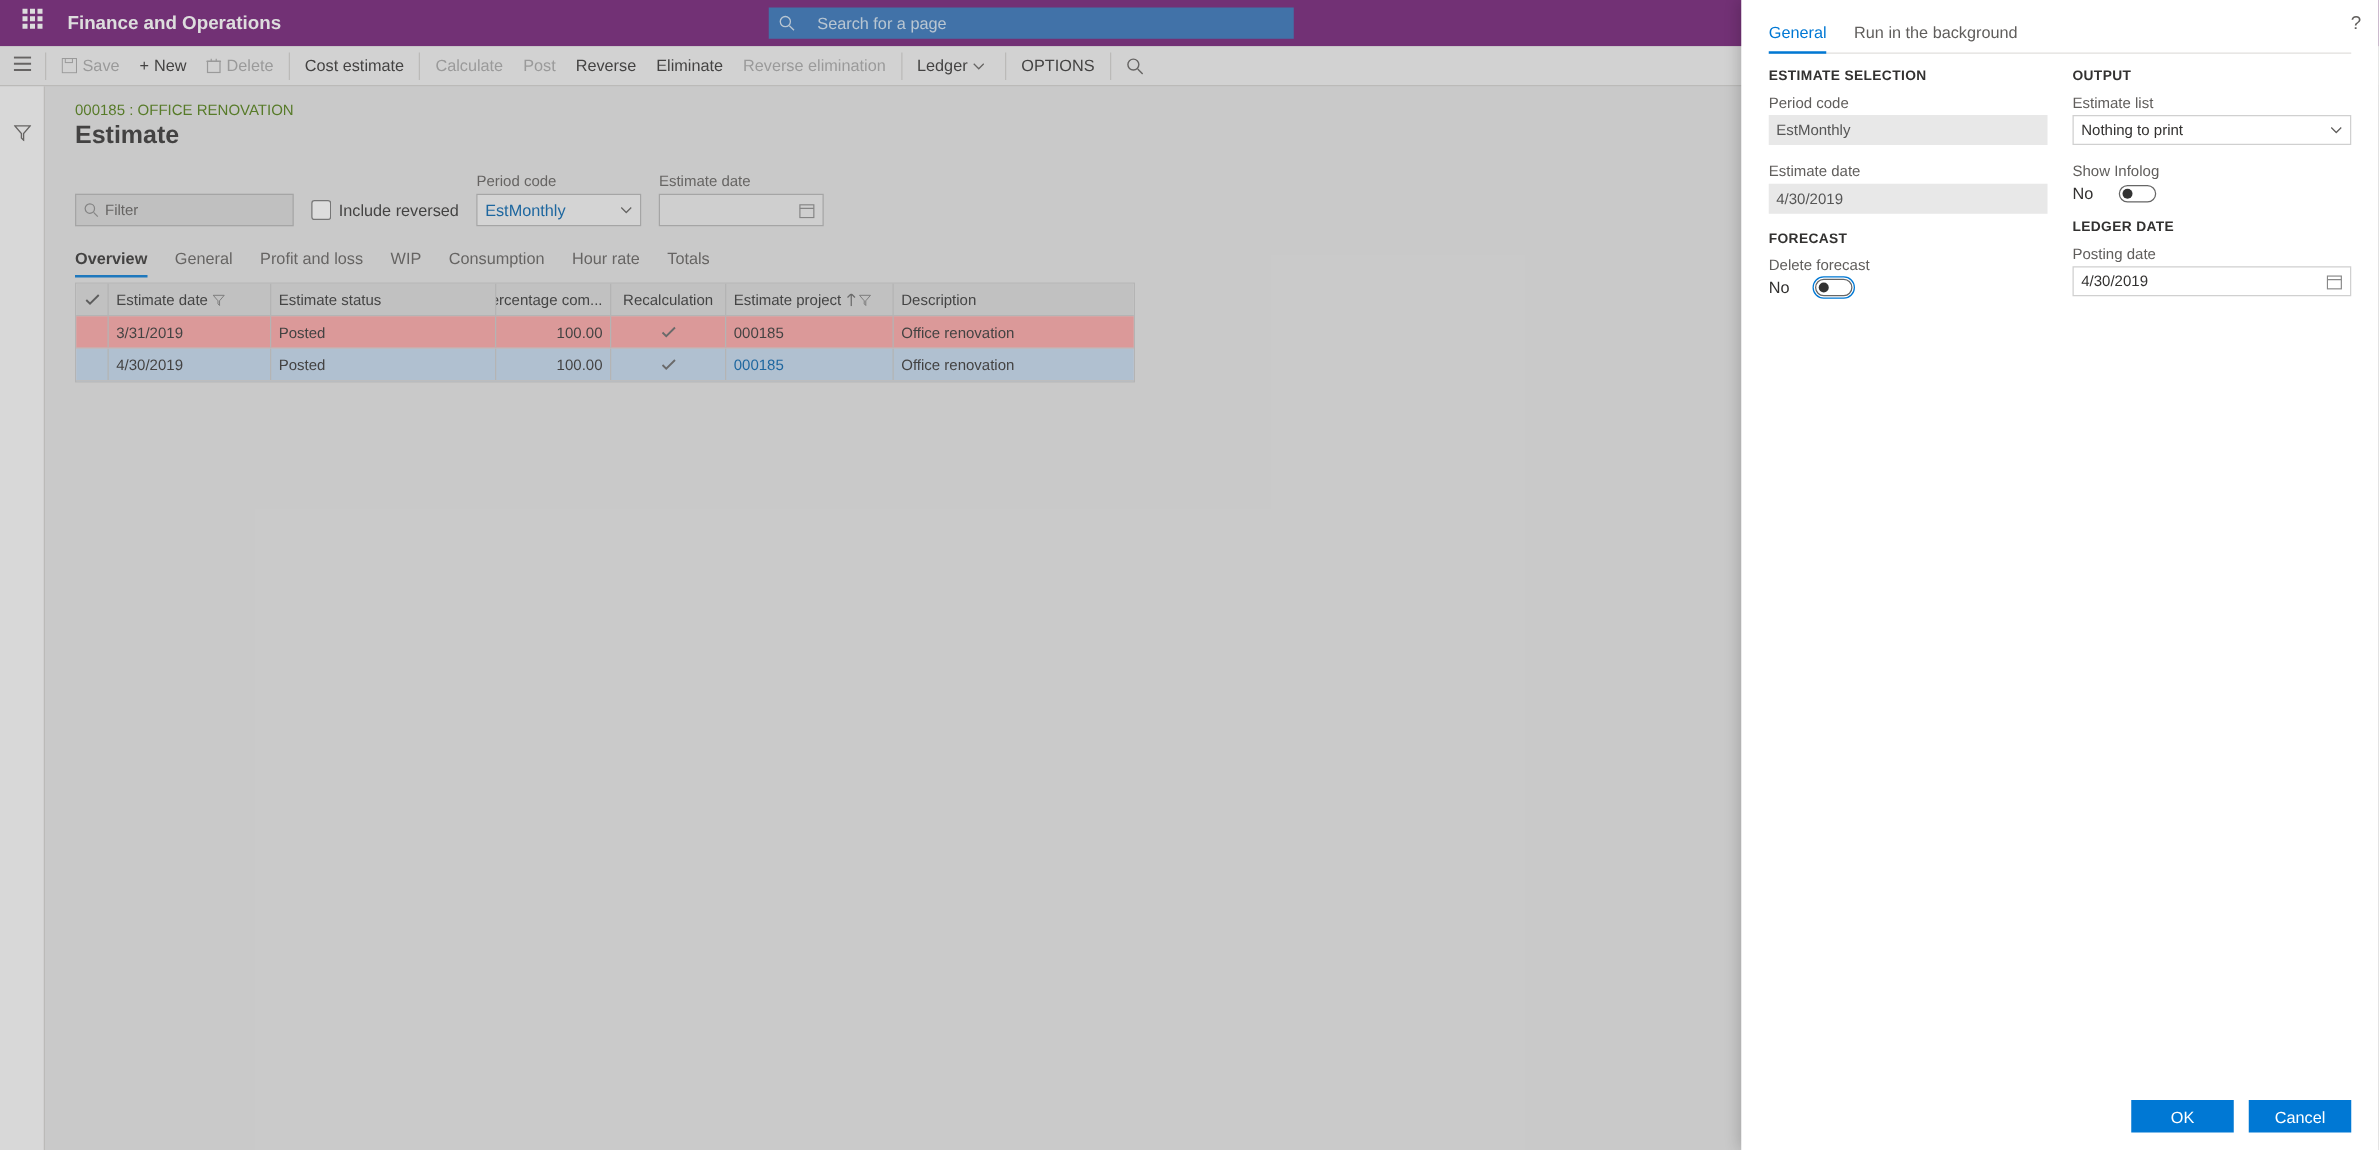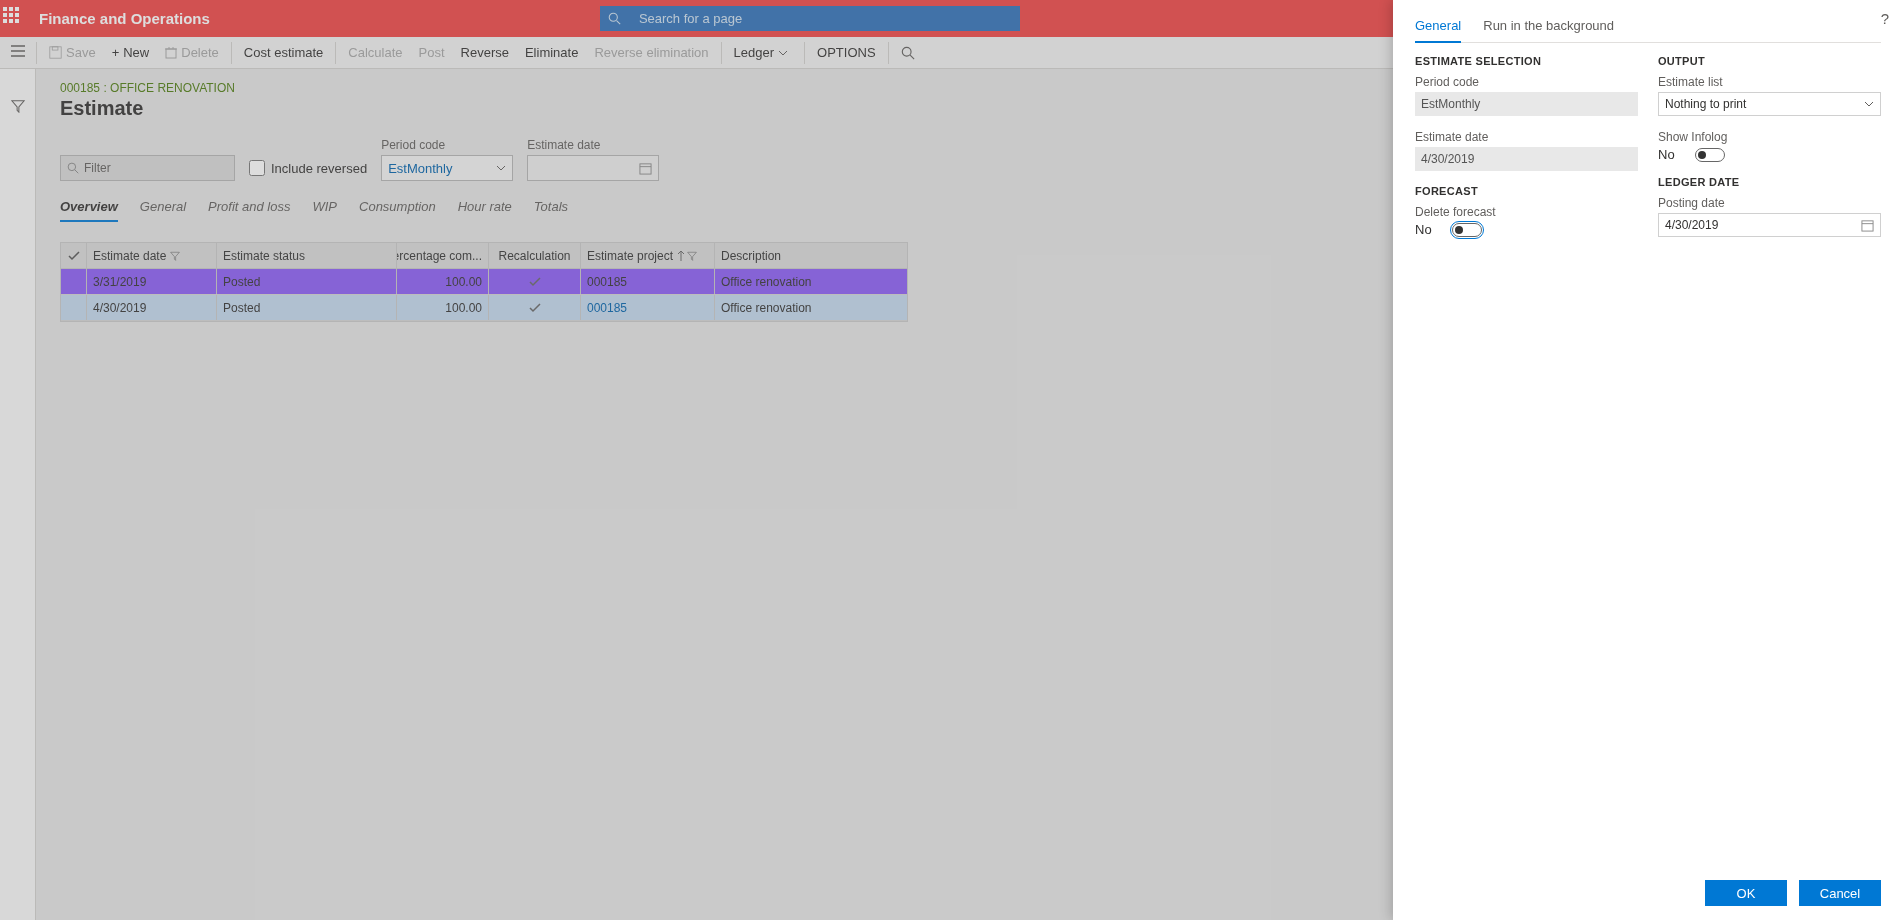"Finance and Operations" .topbar { background: #ef4444 -> #701a75; padding-left: 3px -> 18px }
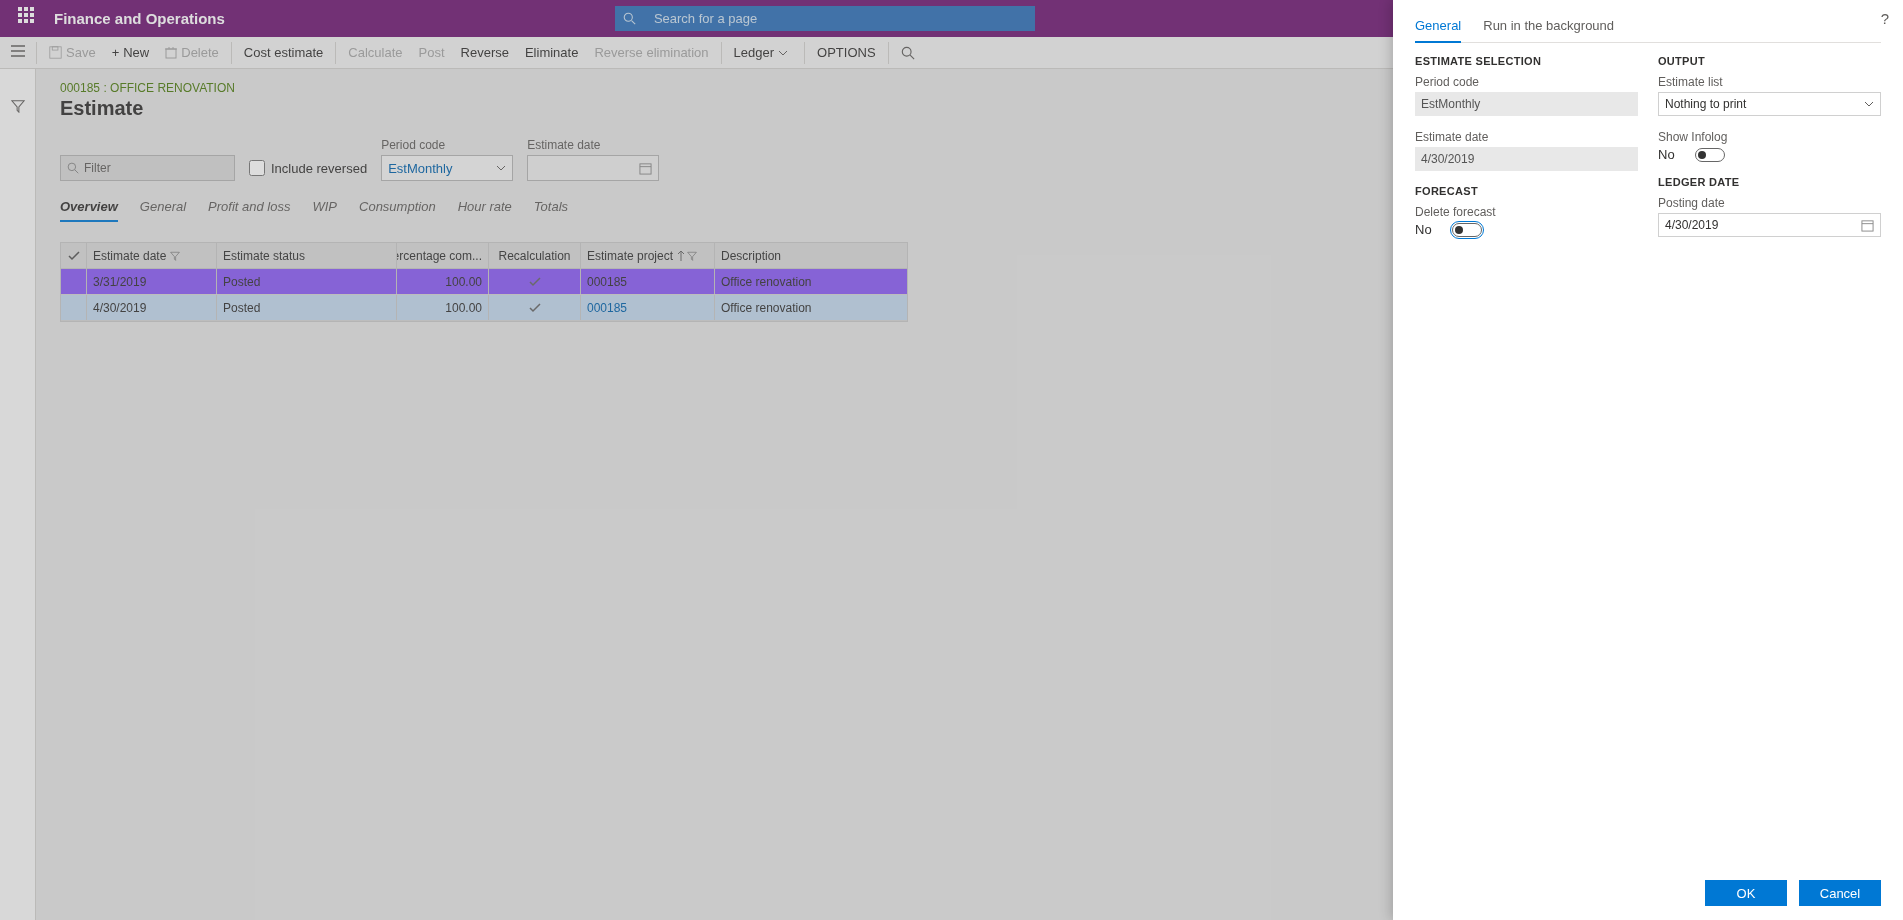"Overview" .tabs { font-style: italic -> none; margin-bottom: 20px -> 4px }
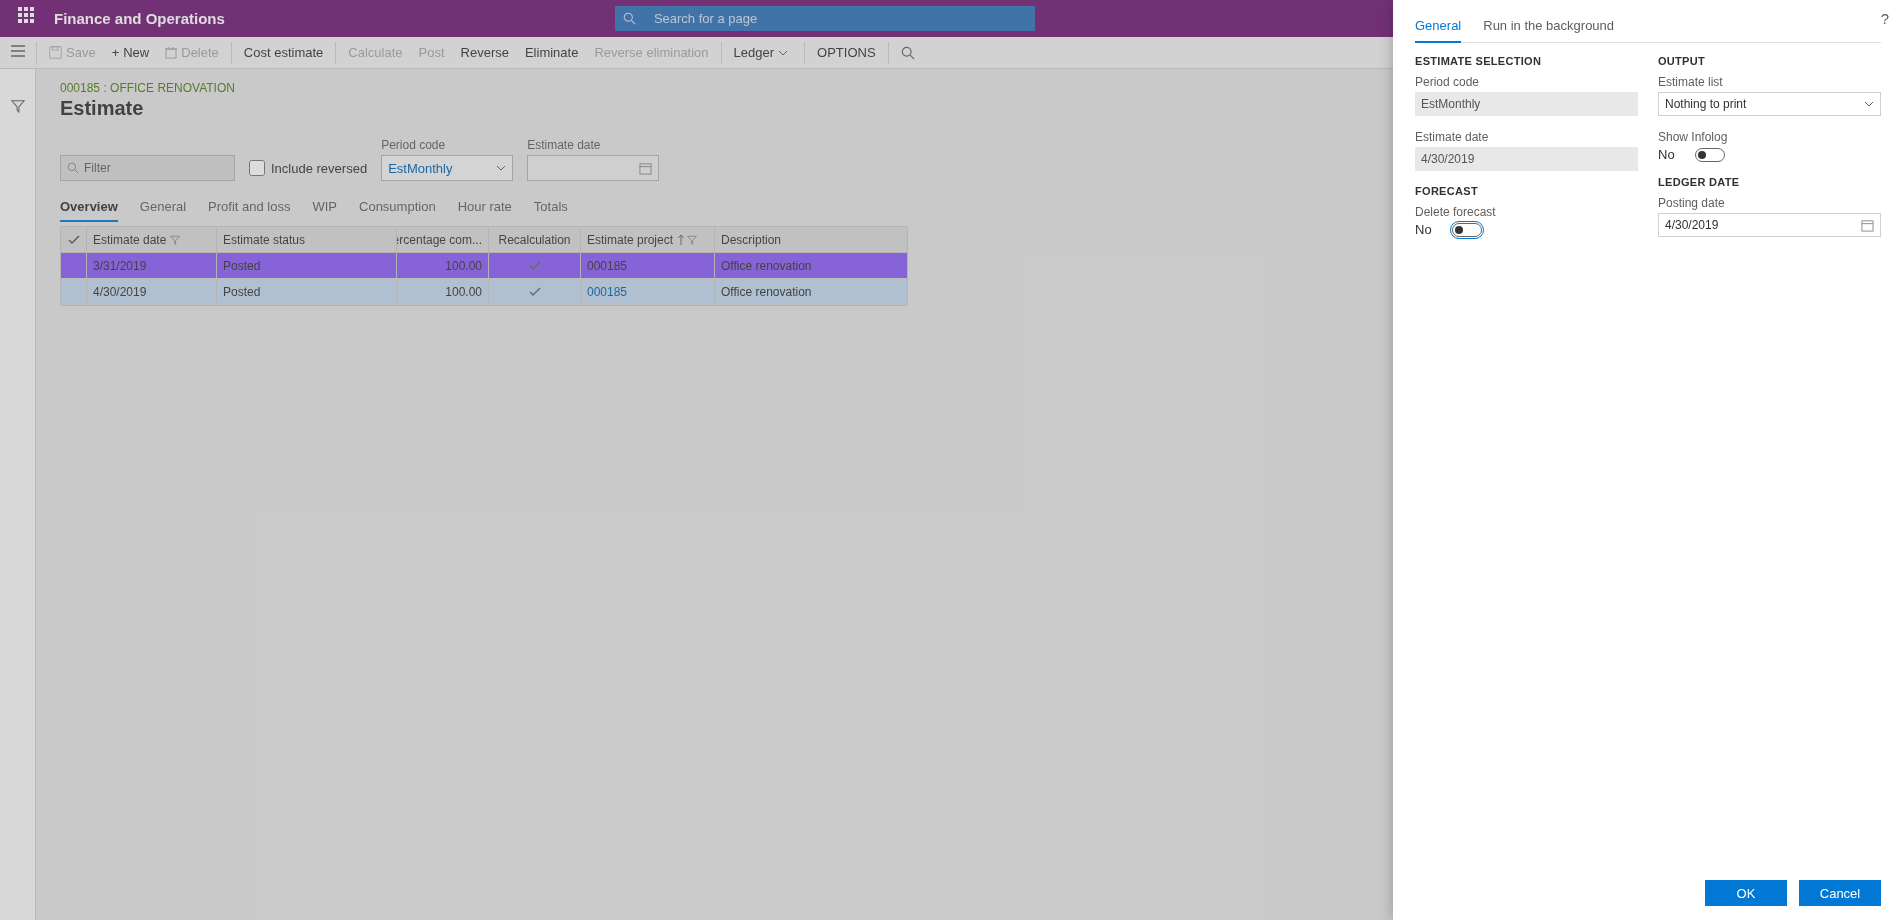"3/31/2019" .td-row { background: #8b5cf6 -> #fca5a5 }
